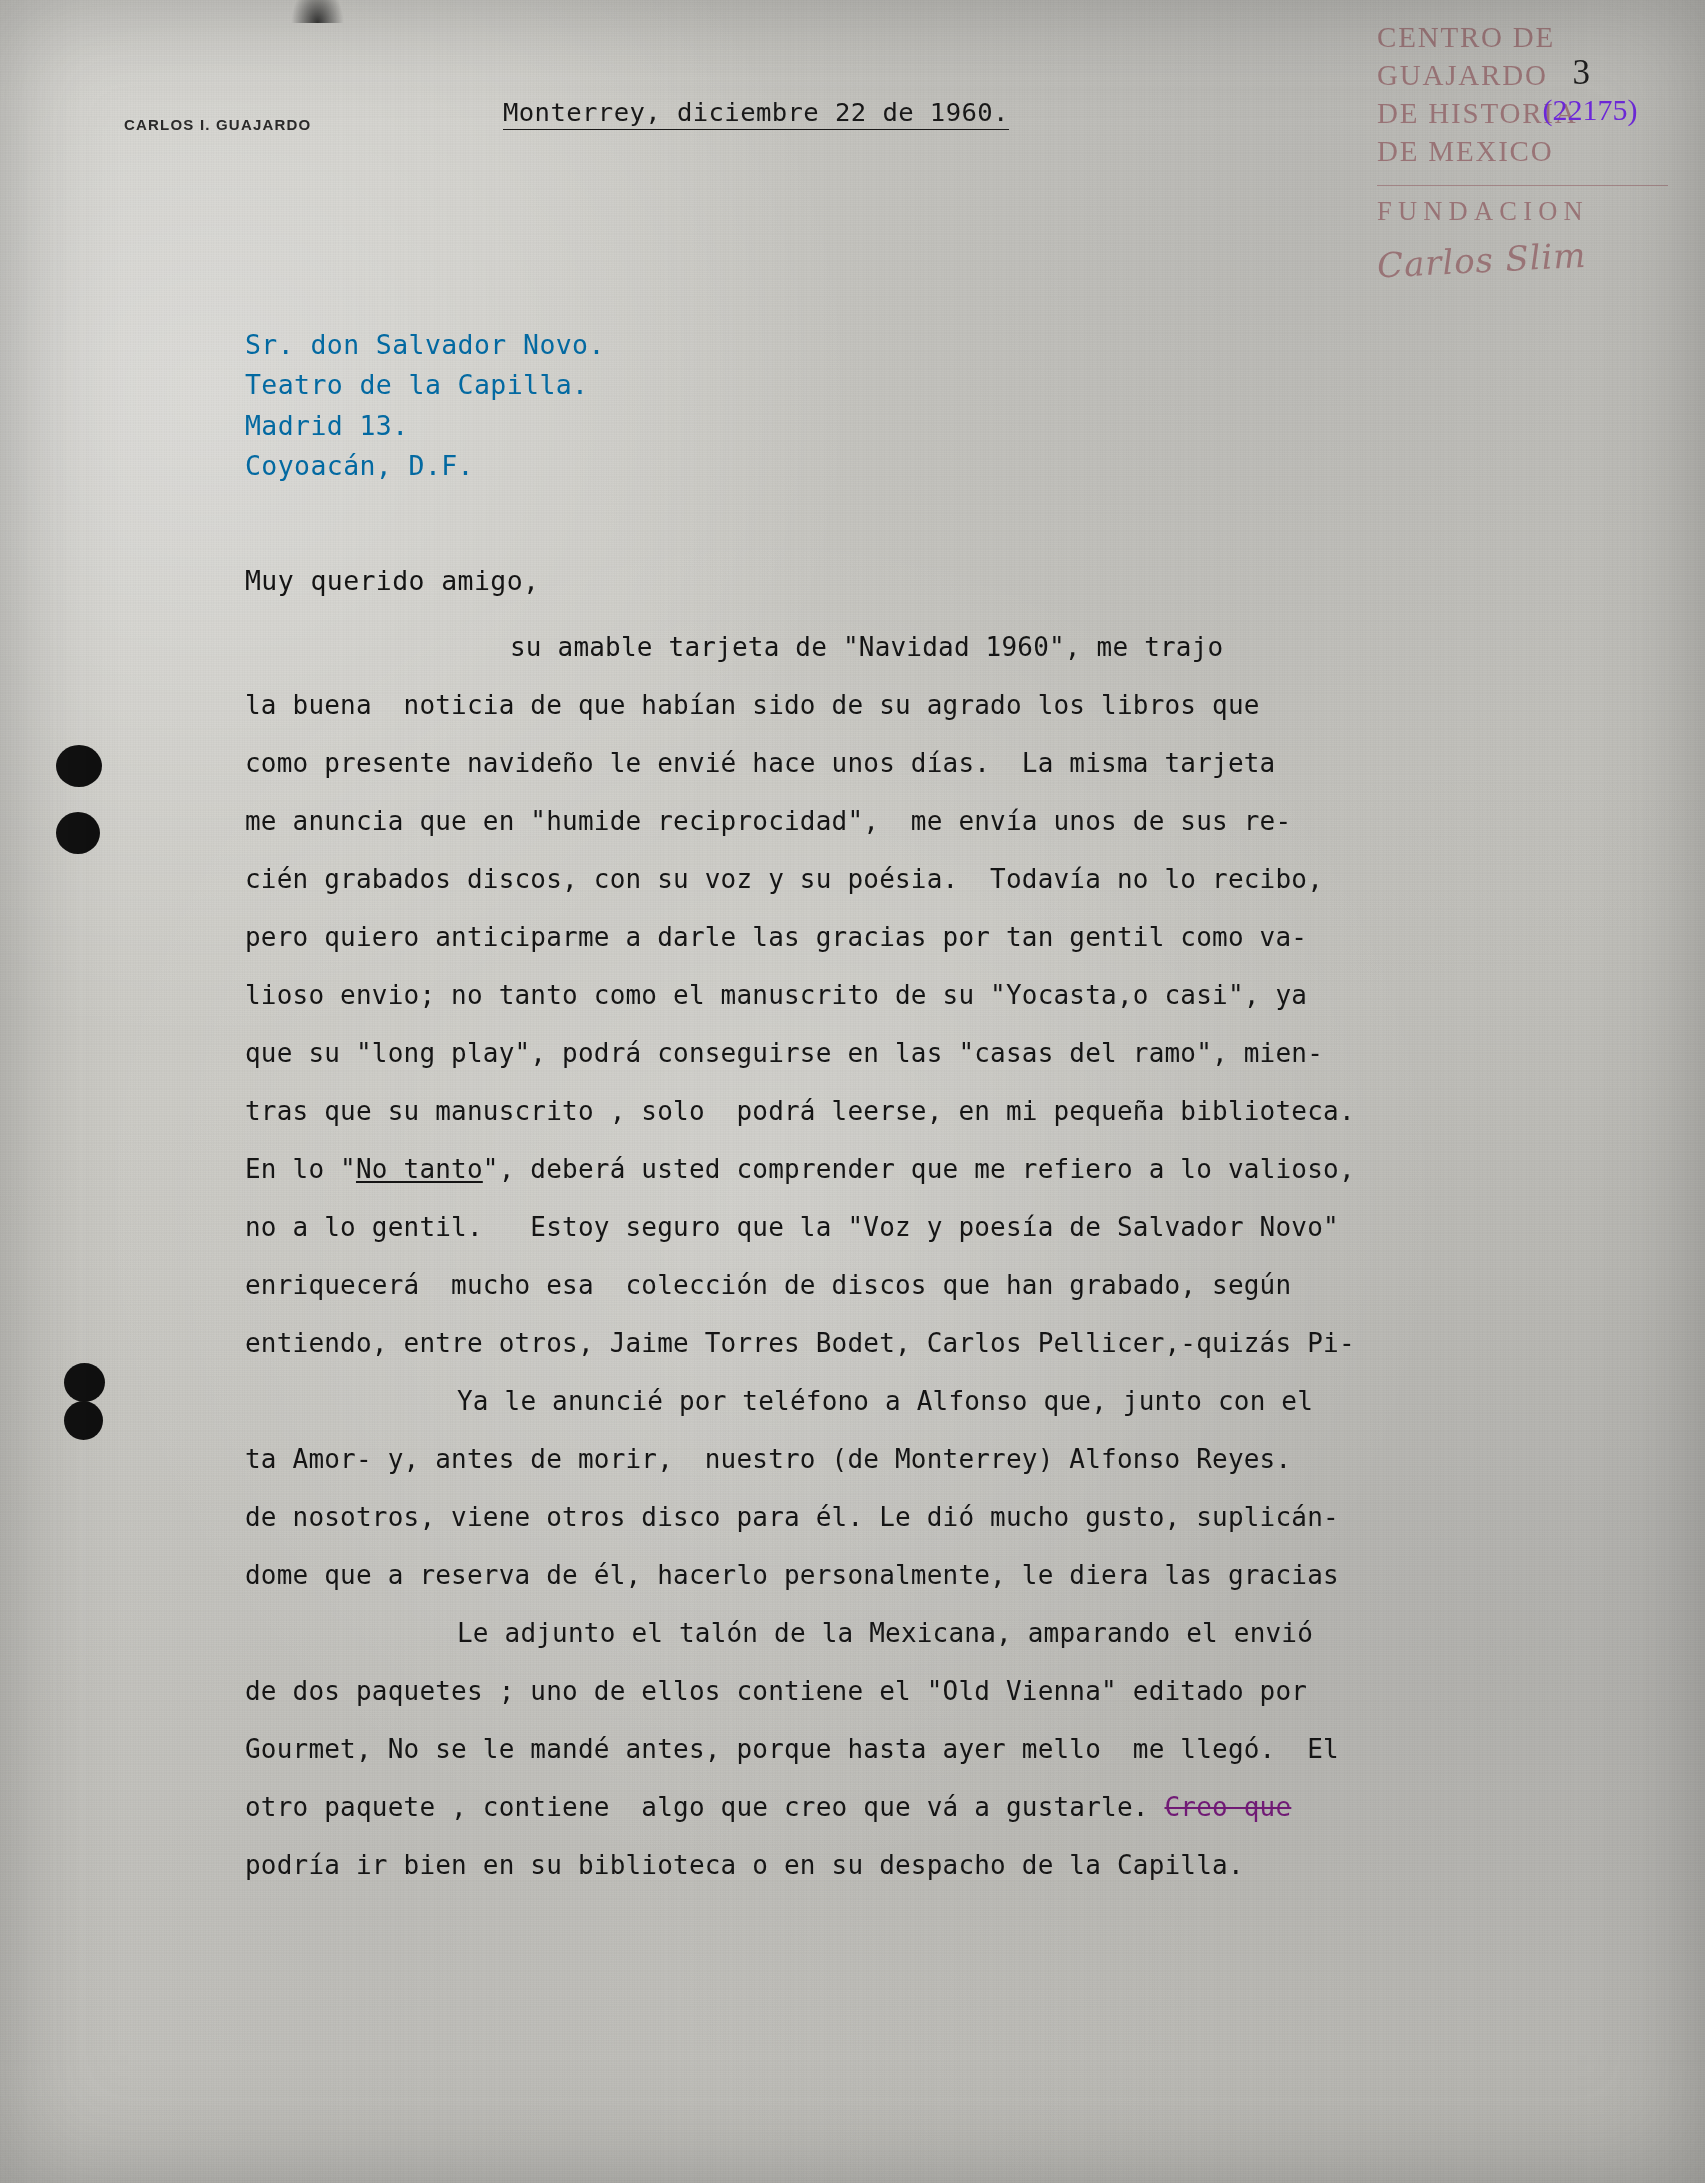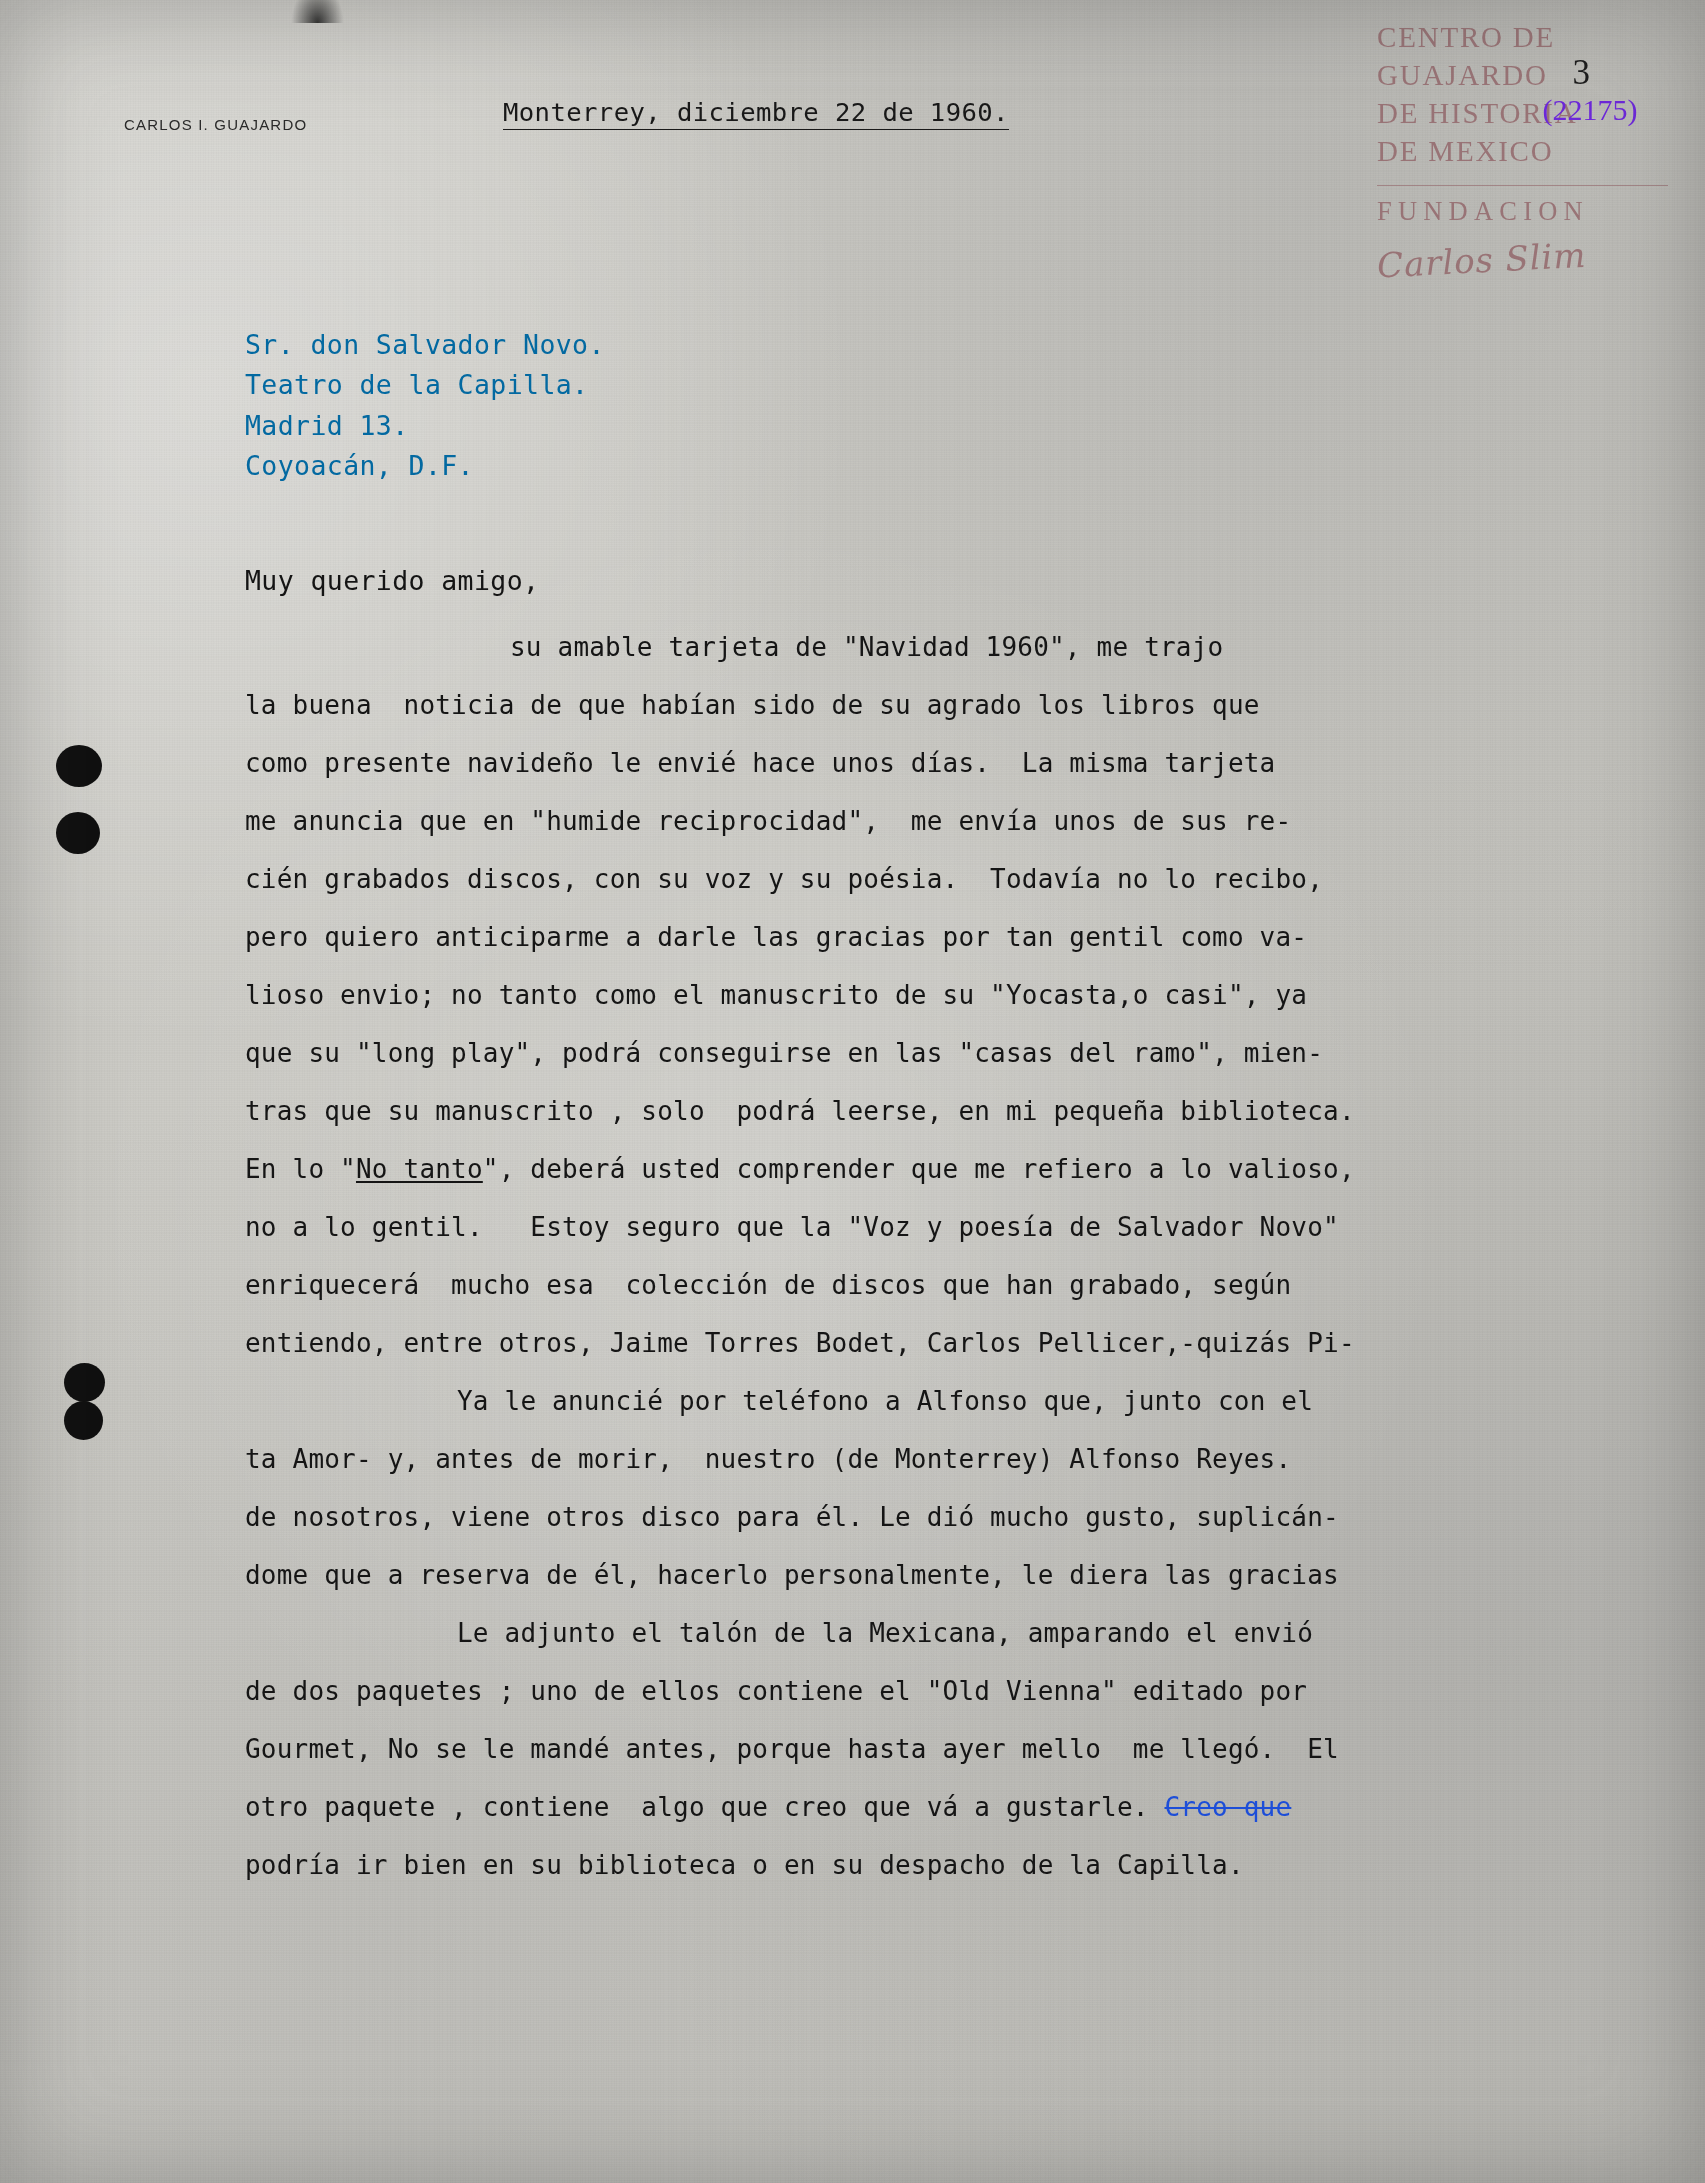"CARLOS I. GUAJARDO" .letterhead { font-weight: 400 -> 700 }
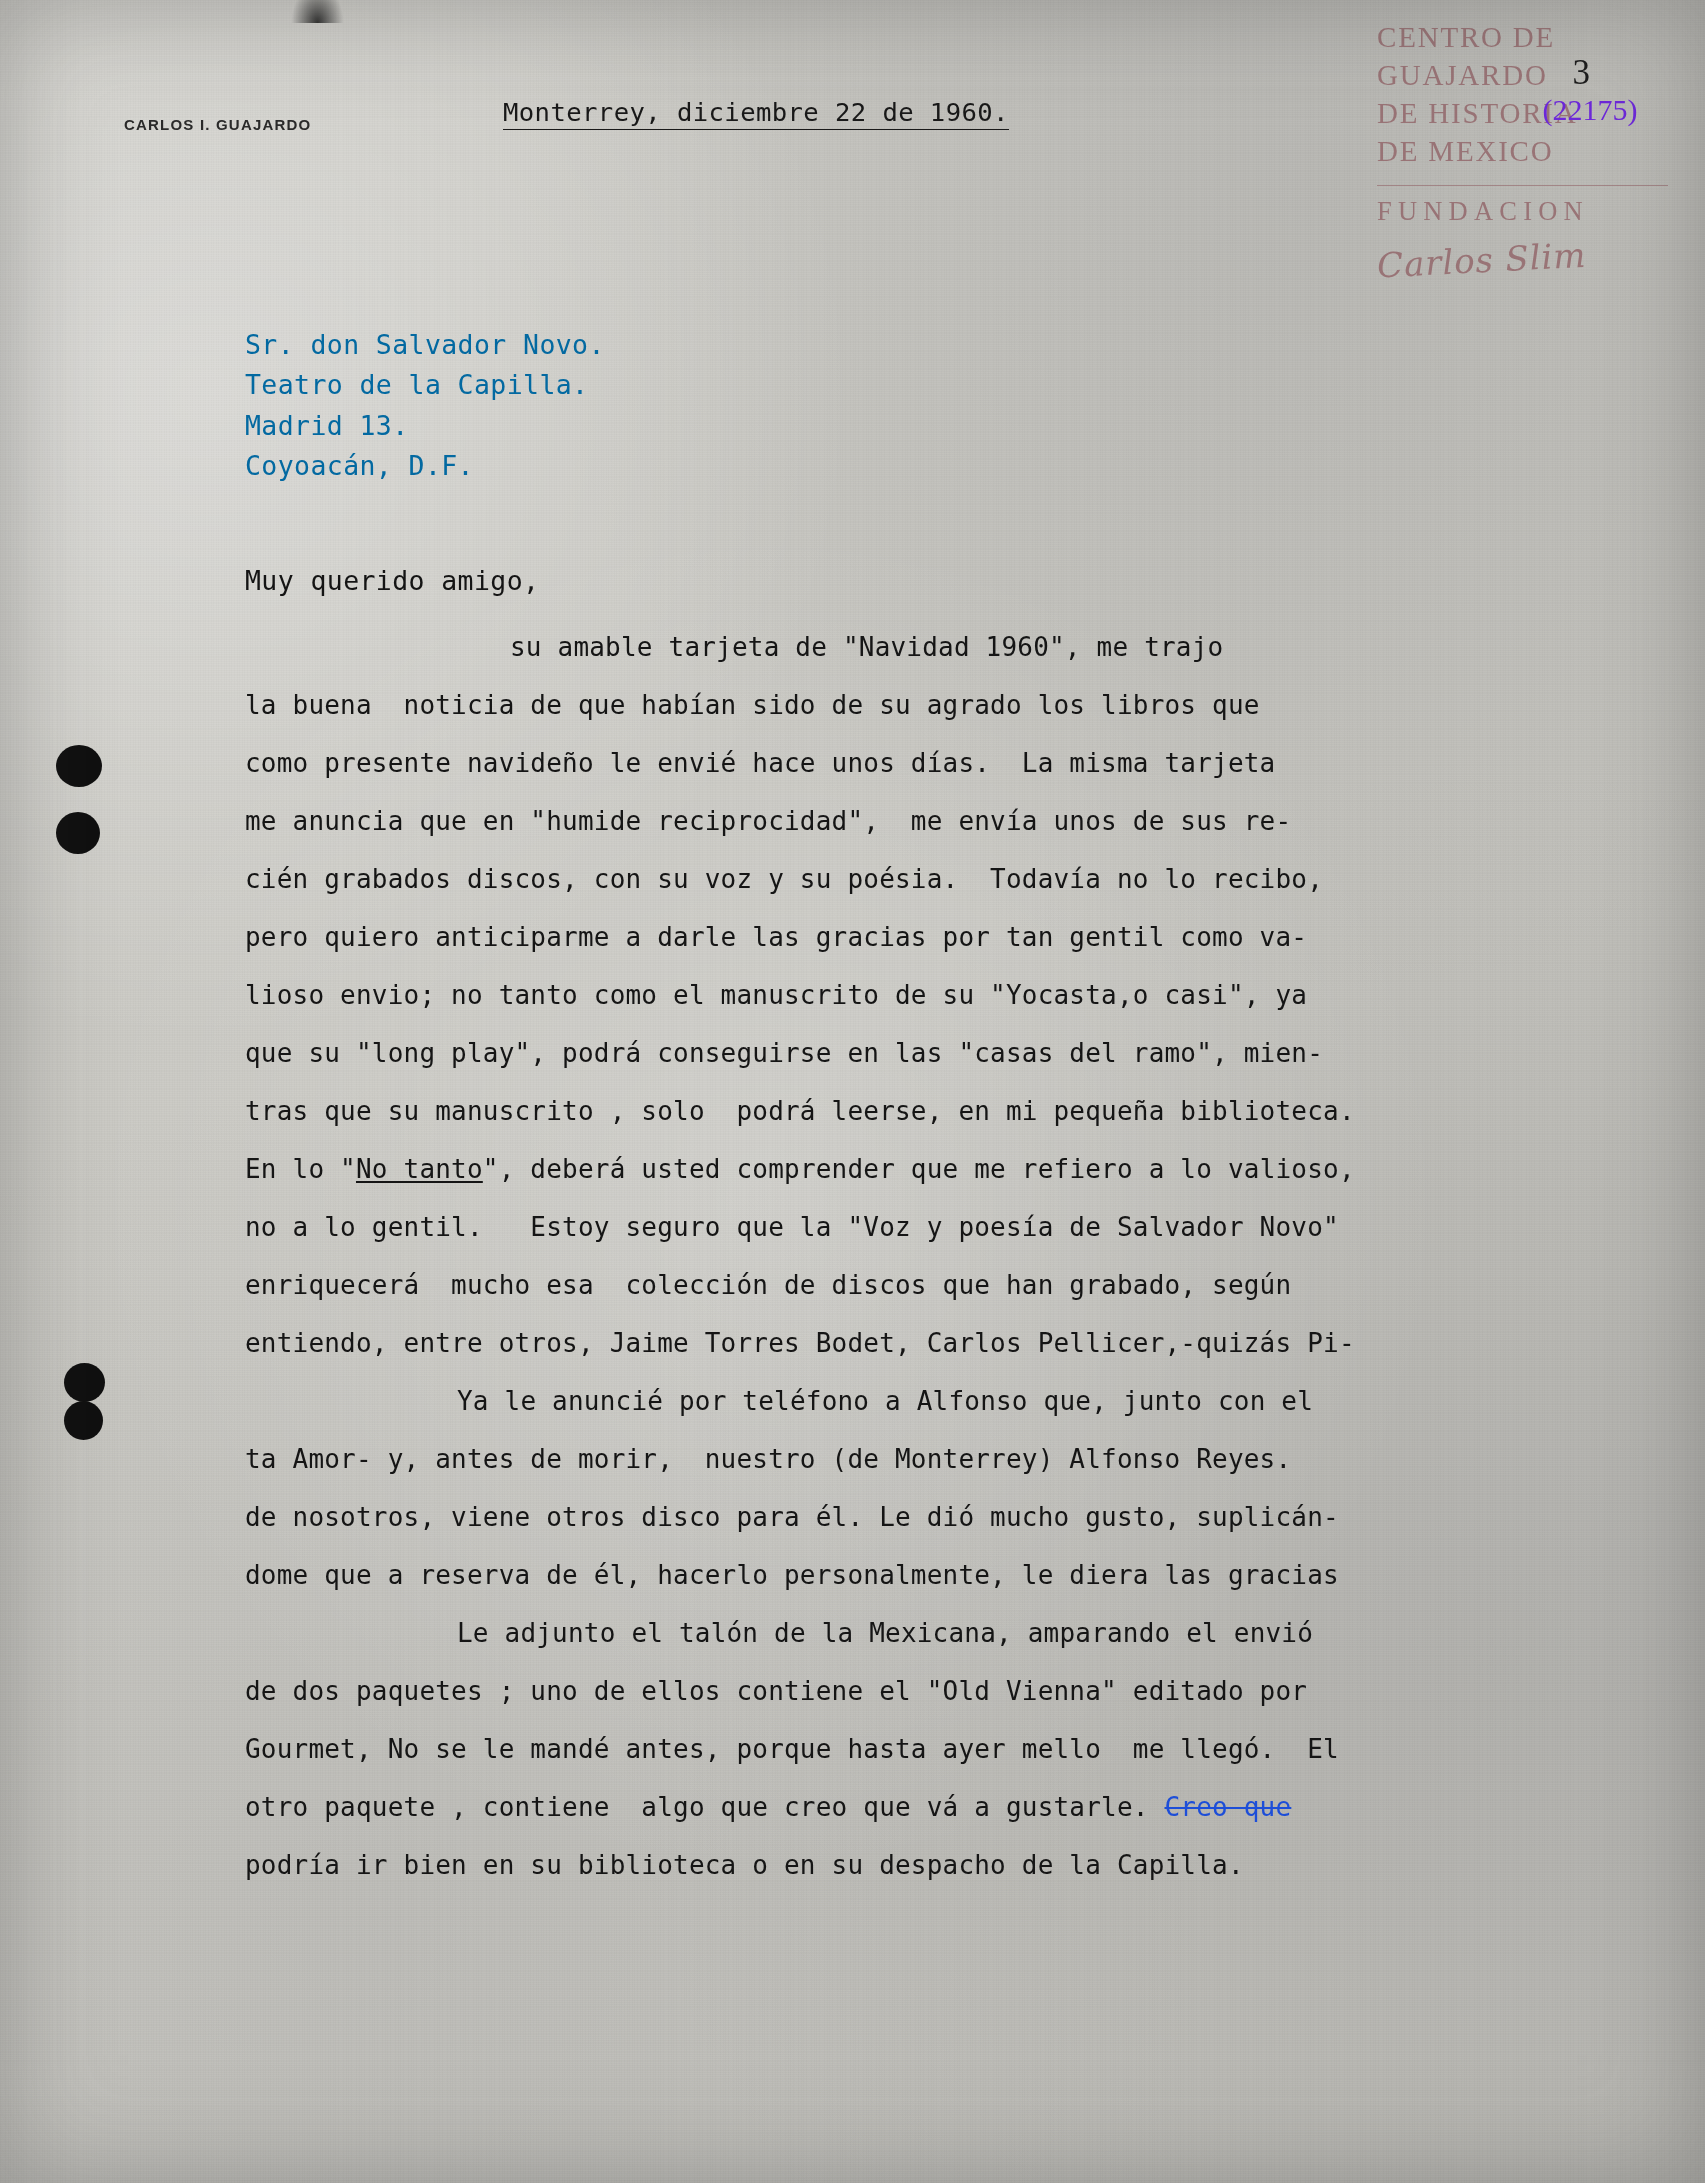"Creo que" .struck { color: #1d4ed8 -> #701a75 }
